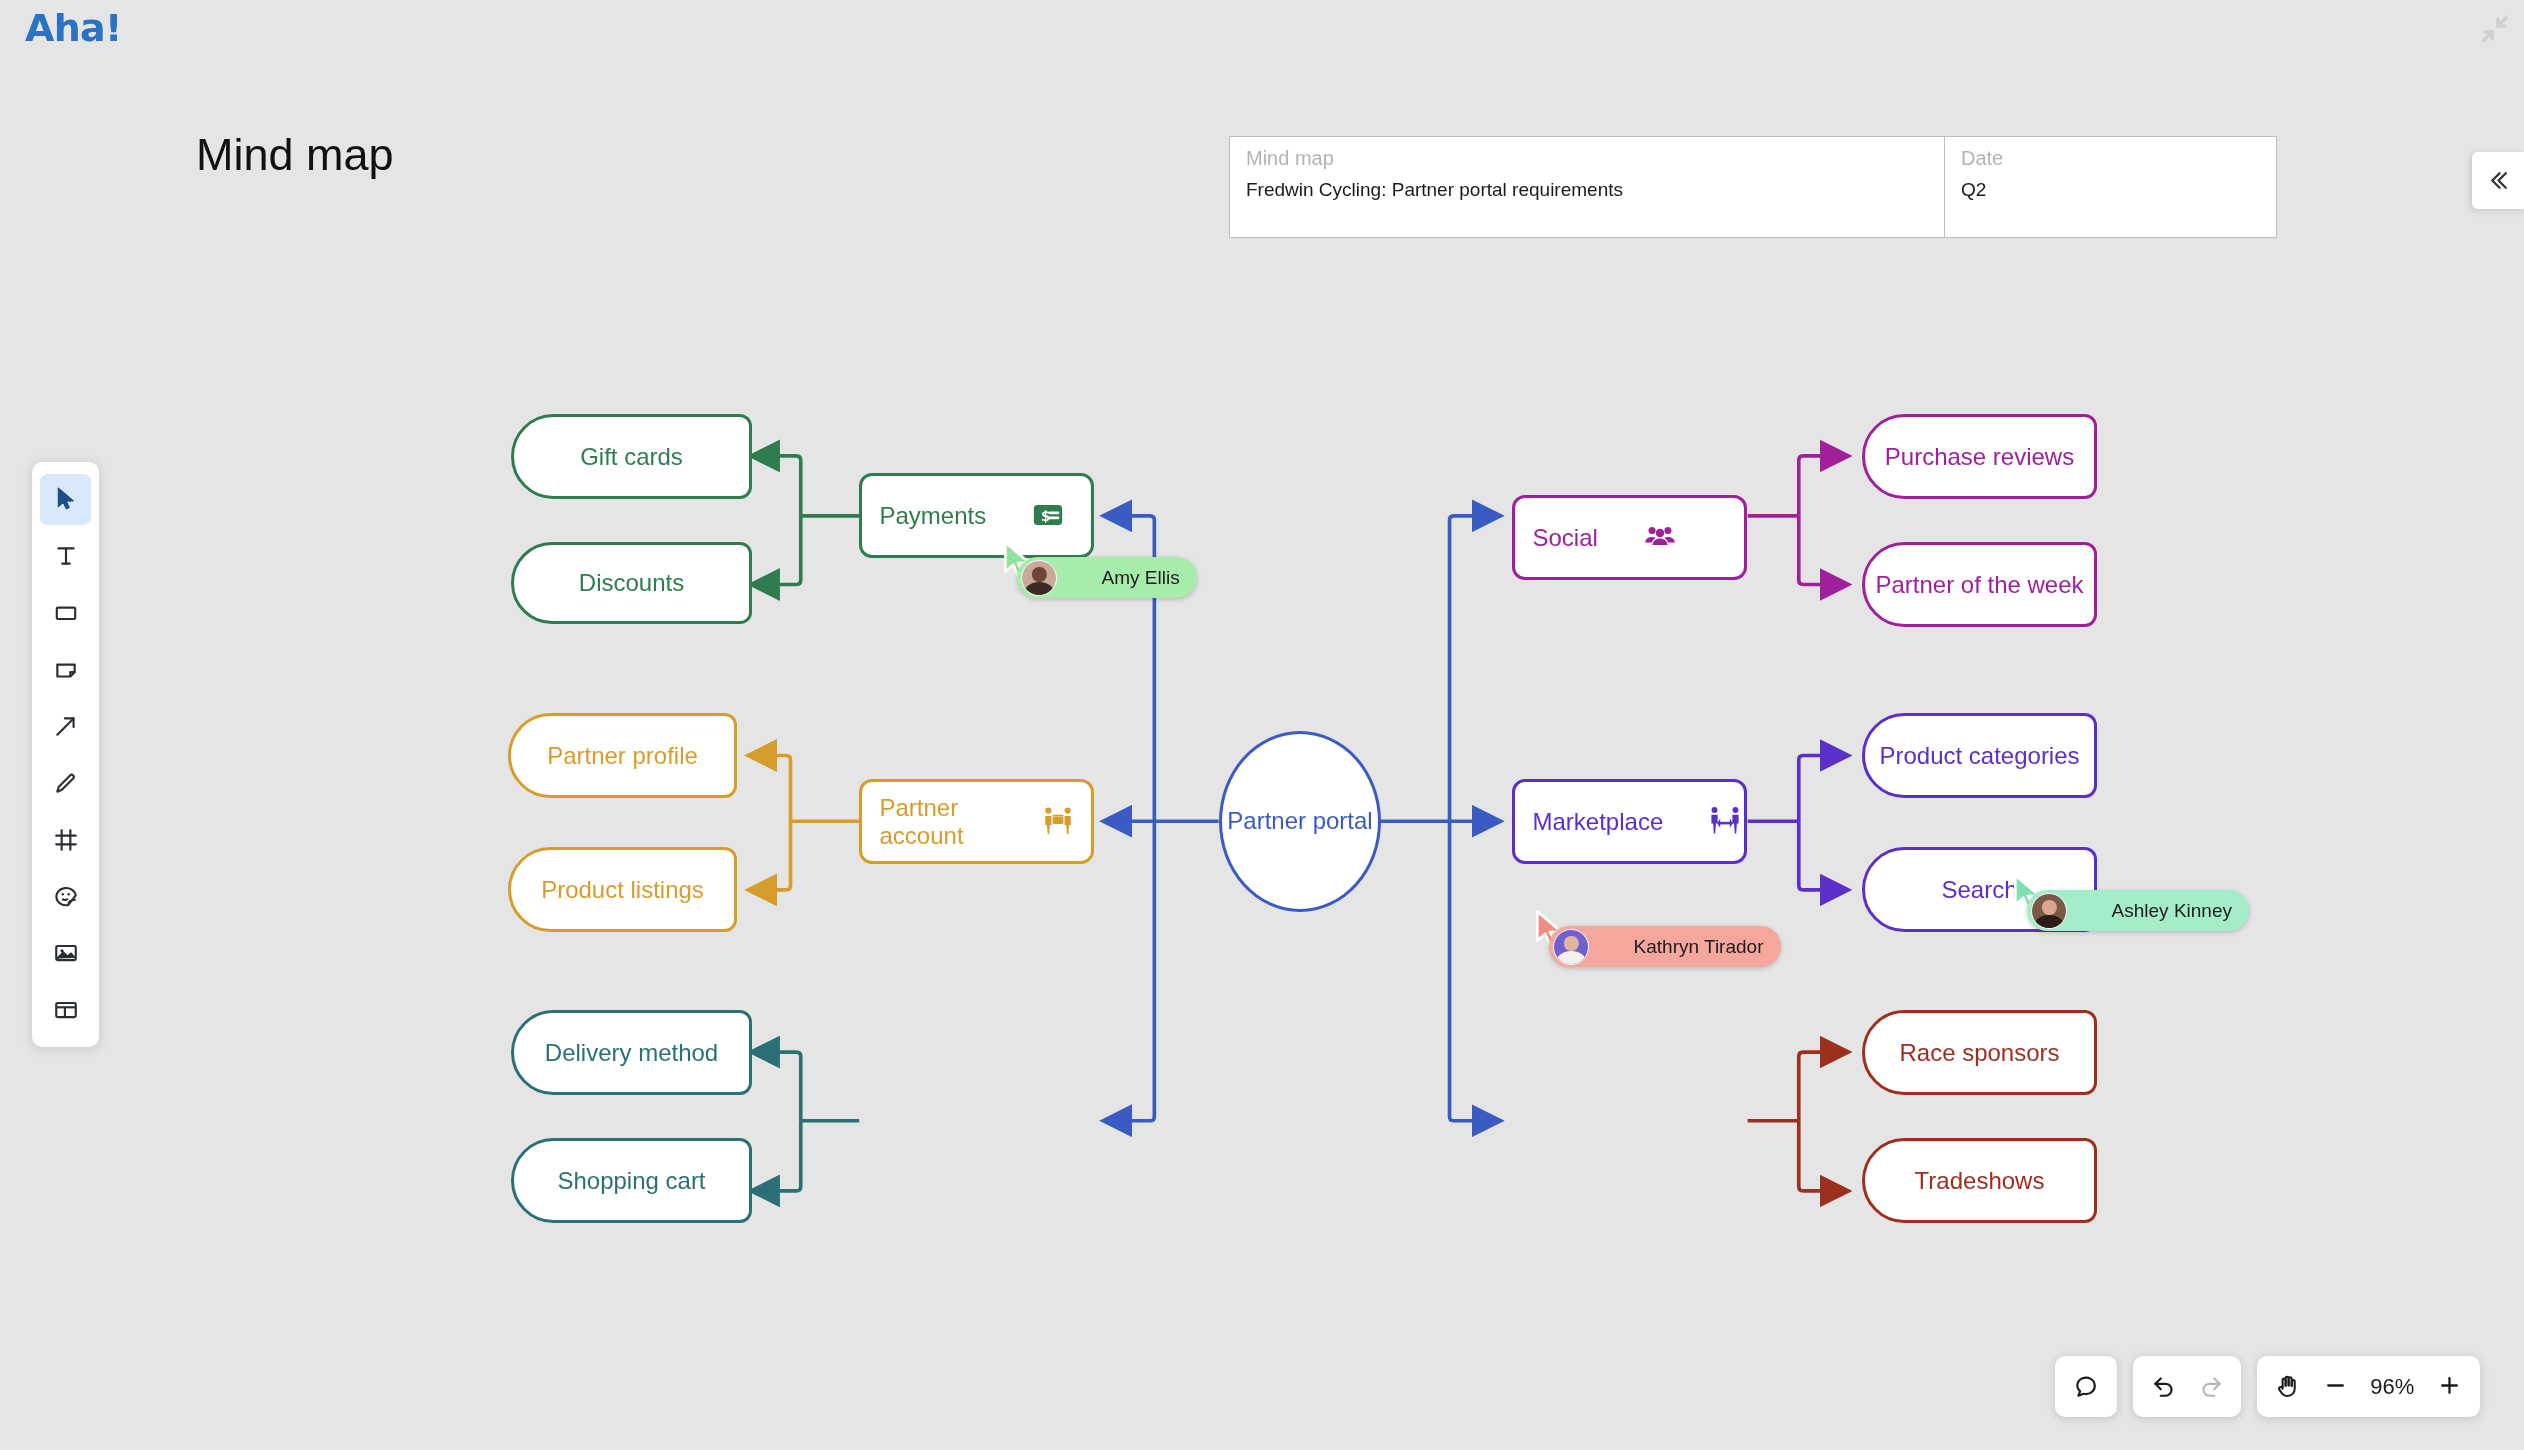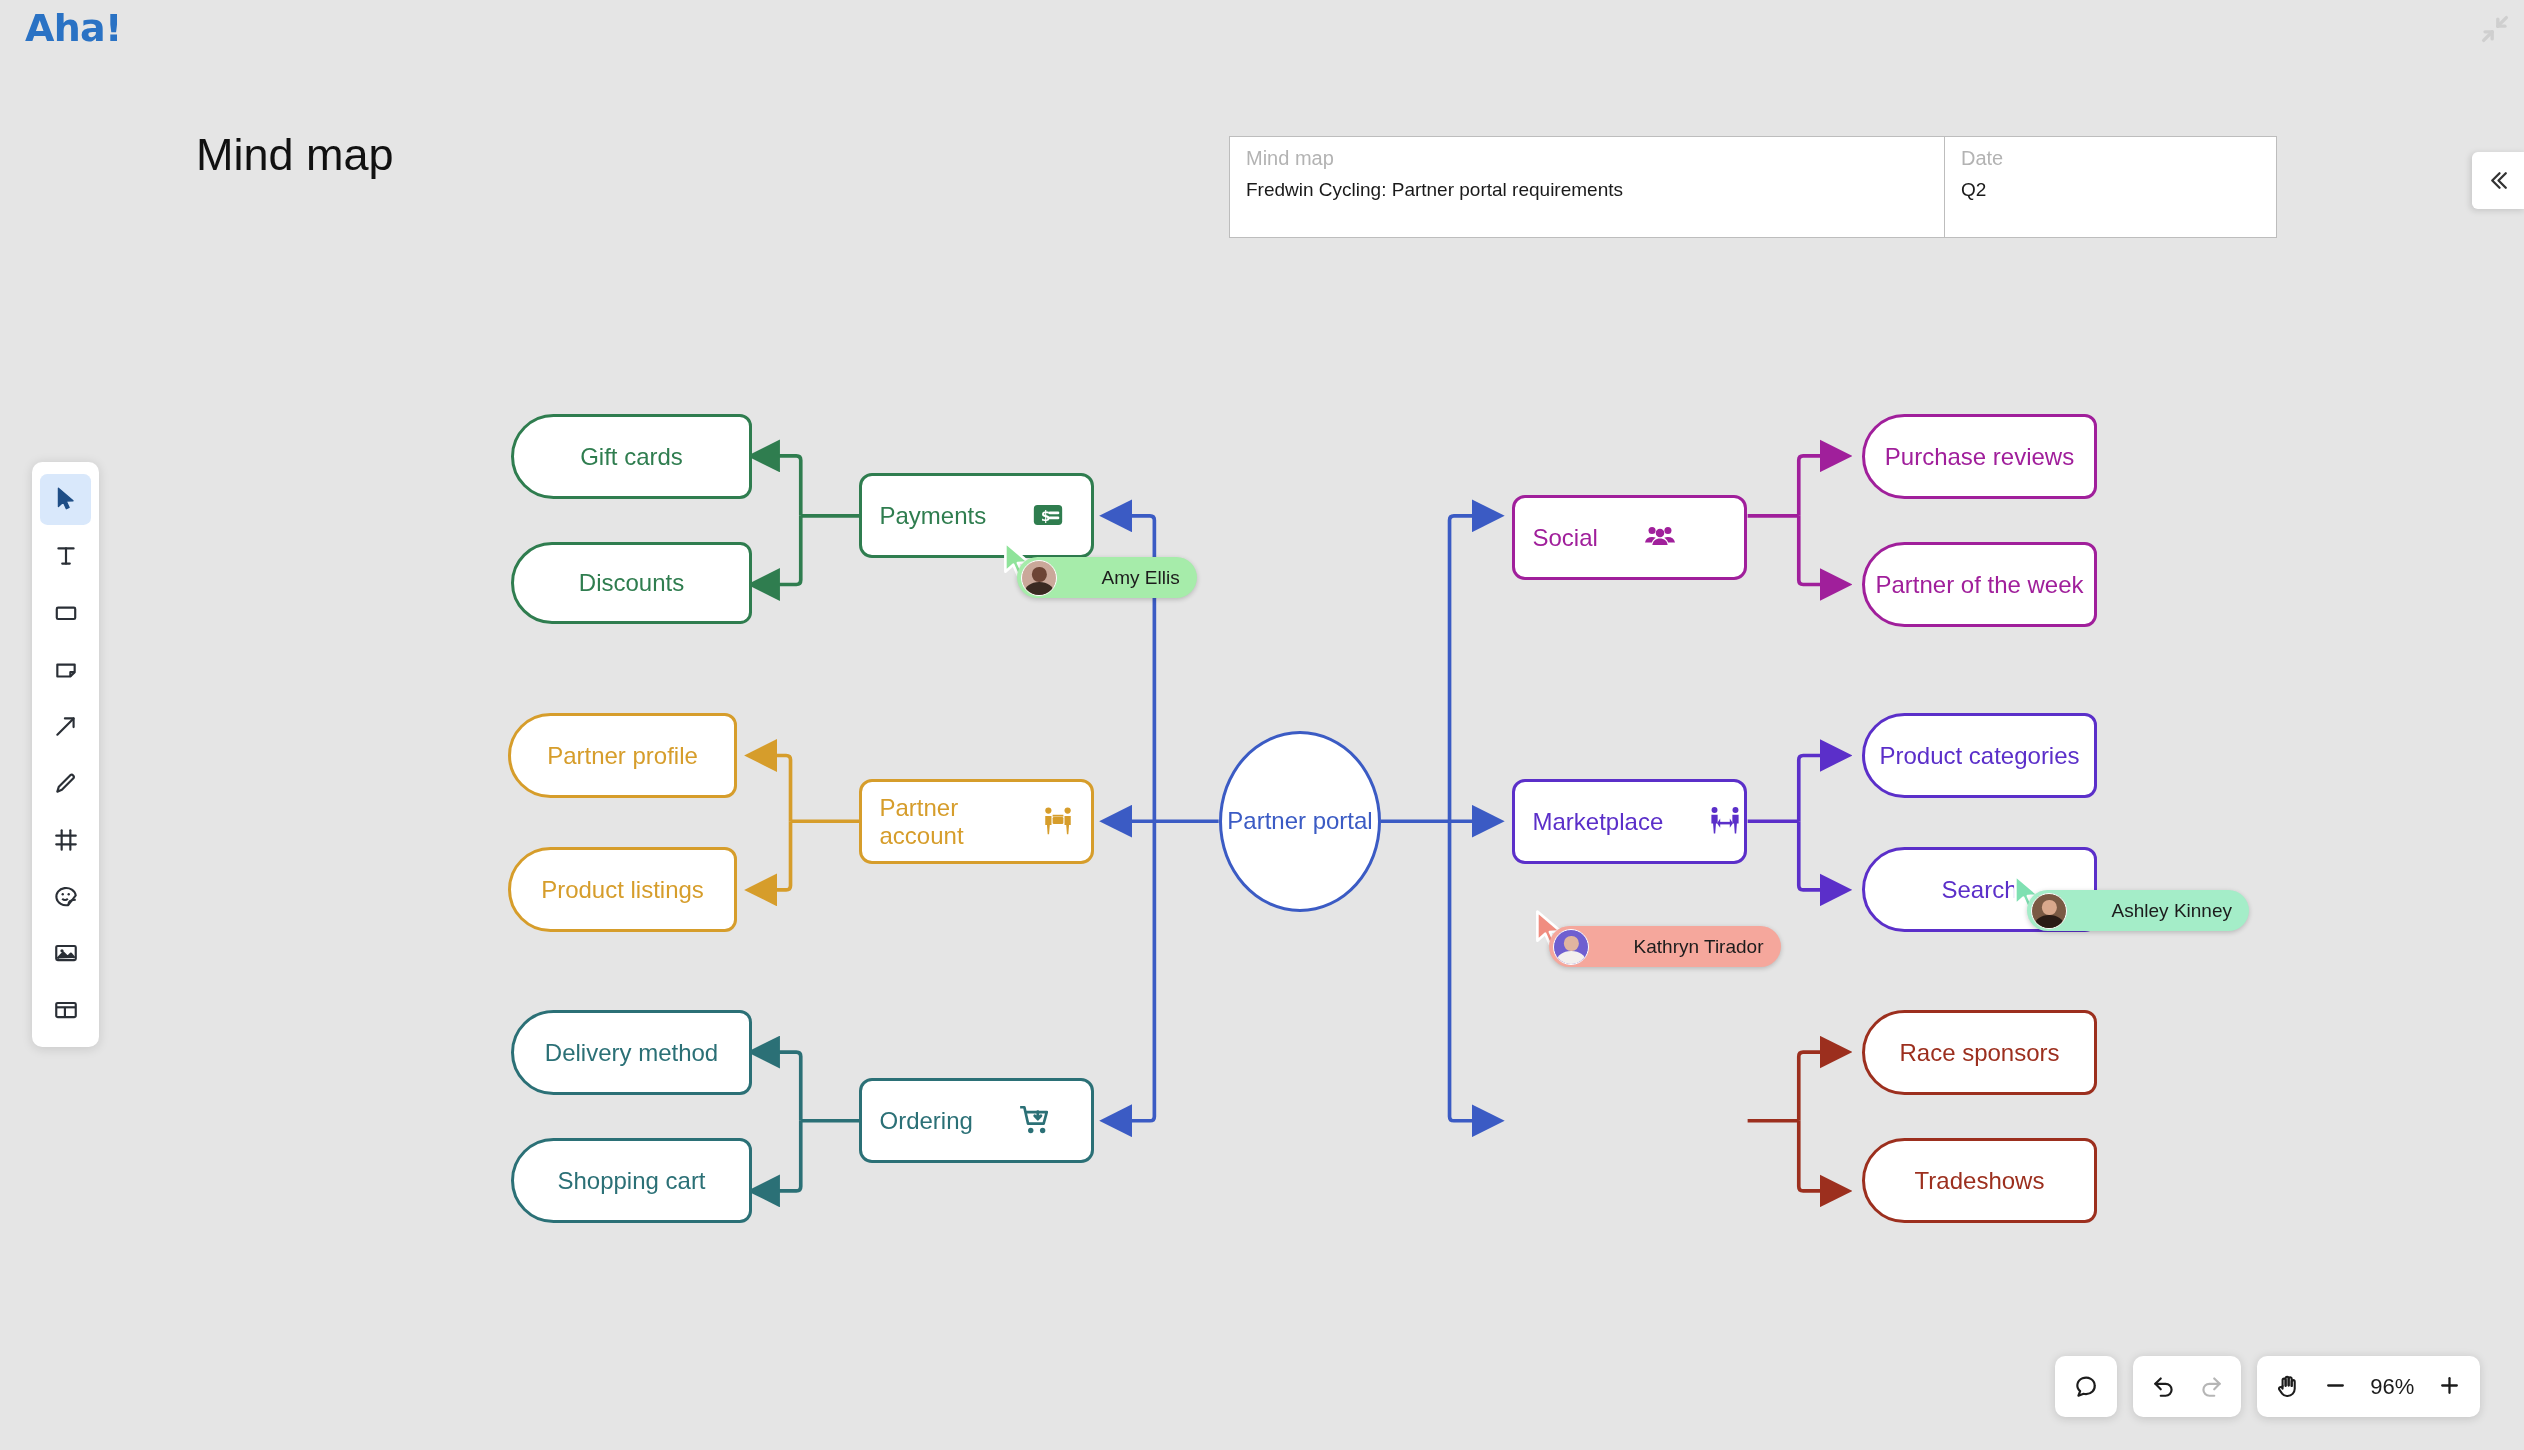"Ordering" div.node { html: <div> <span>Ordering</span> <span> <svg> <path></path> <circle></circle> <circle></circle> <path></path> </svg> </span> </div> -> none }
